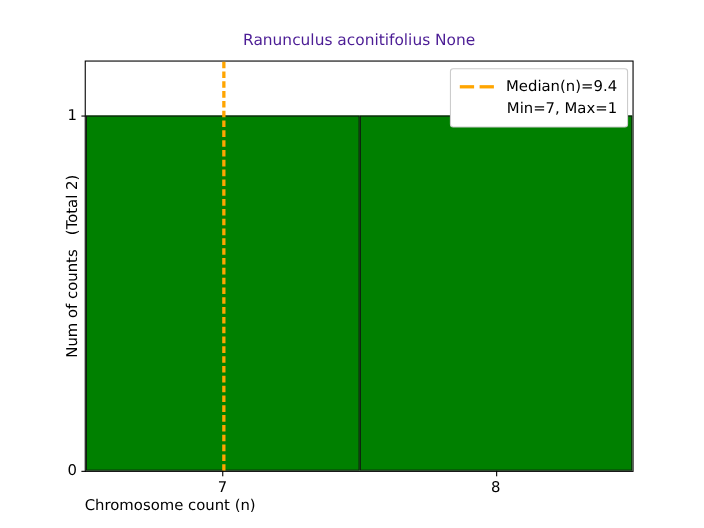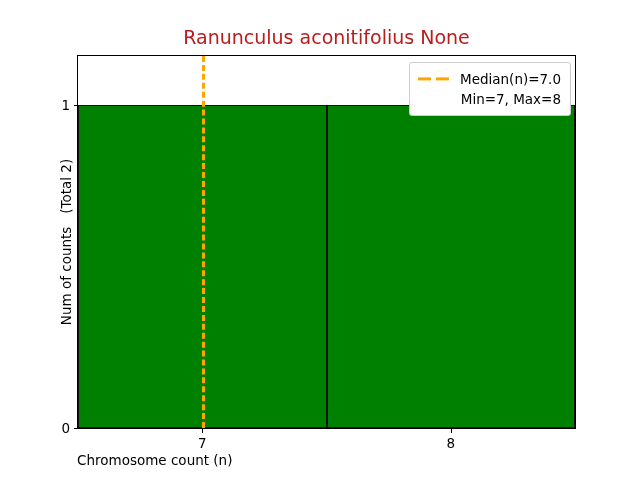"Ranunculus aconitifolius None" #chart-title { color: #b91c1c -> #4c1d95; font-size: 19px -> 14px }
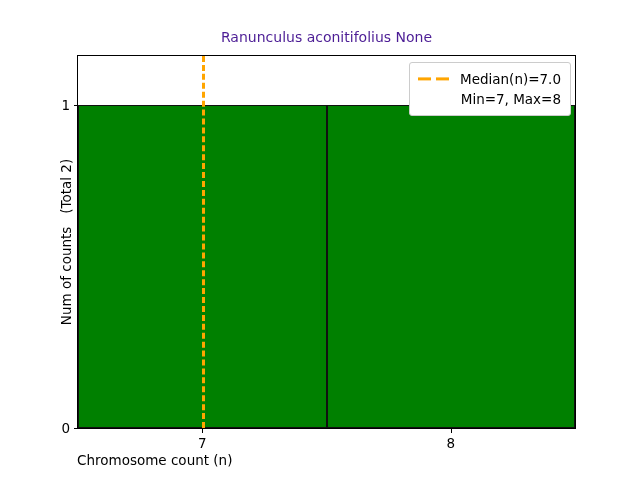"Median(n)=7.0" span.legend-text { text: 7.0 -> 9.4 }
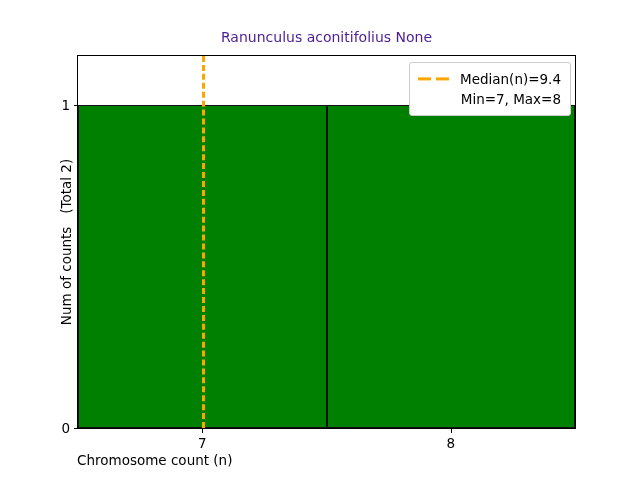"Min=7, Max=8" span.legend-text { text: 8 -> 1 }
